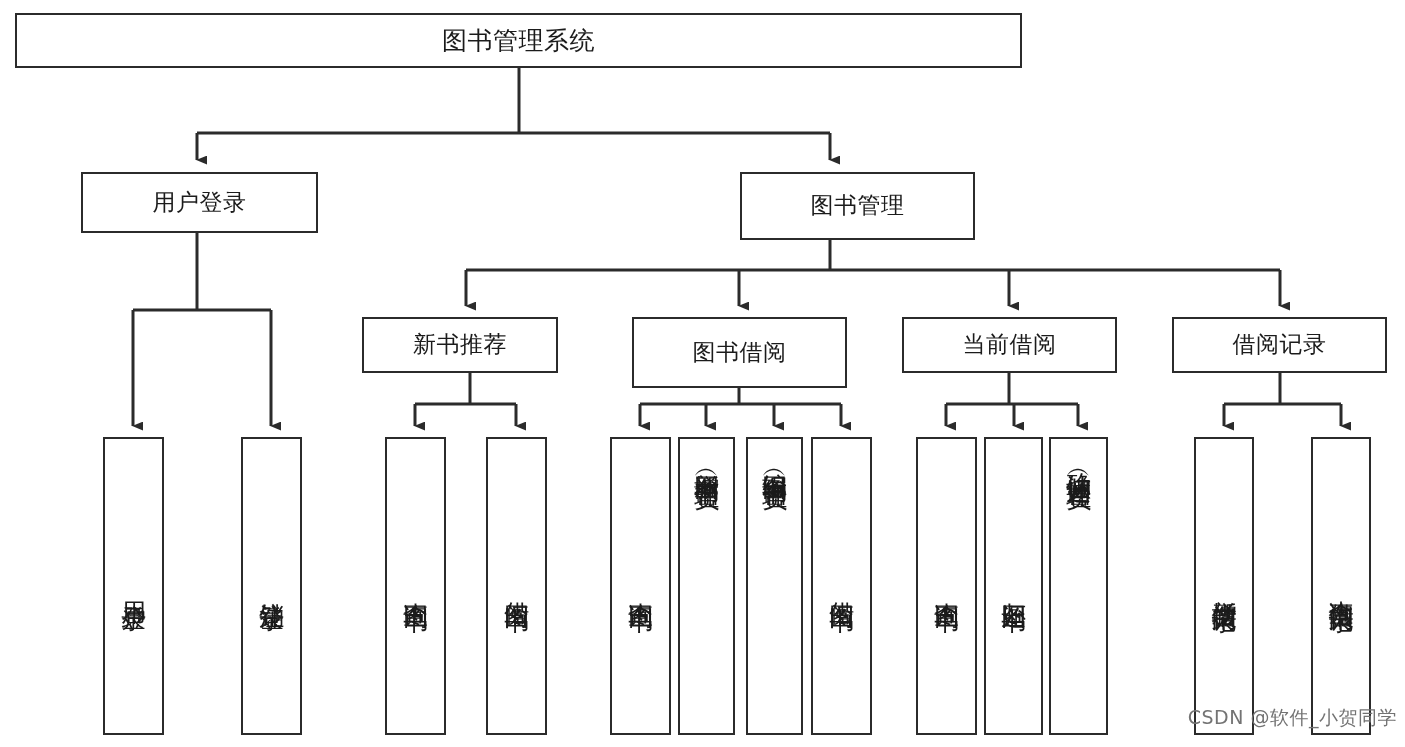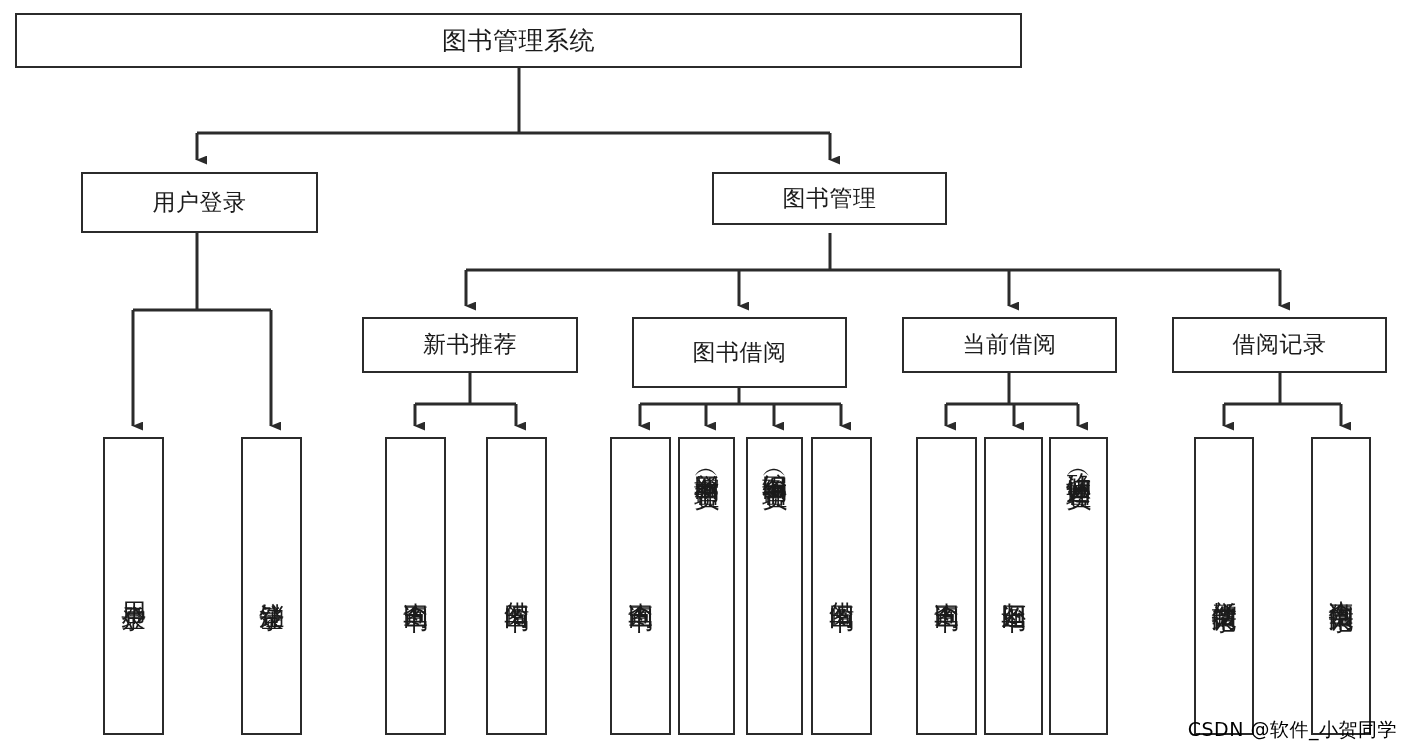"图书管理" div.node { height: 53px -> 68px; left: 712px -> 740px }
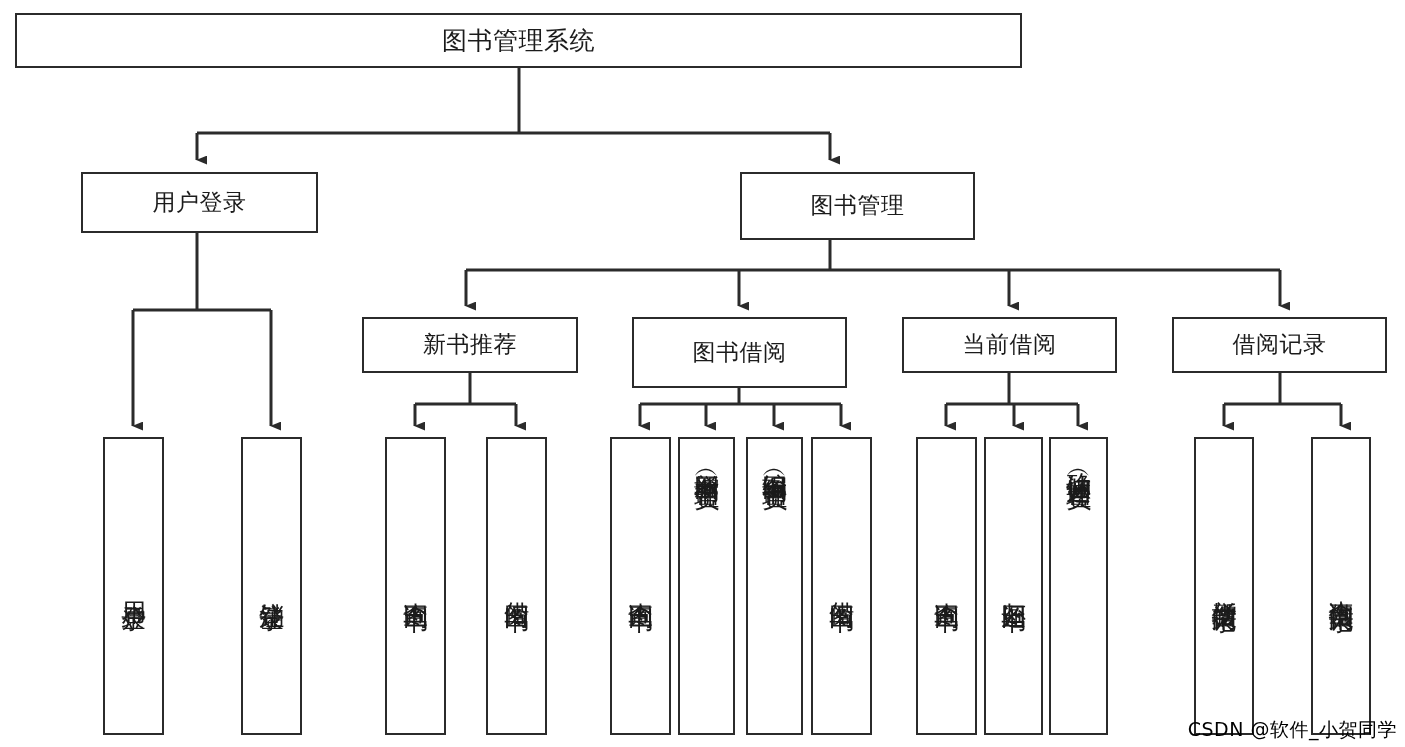"新书推荐" div.node { width: 216px -> 196px }
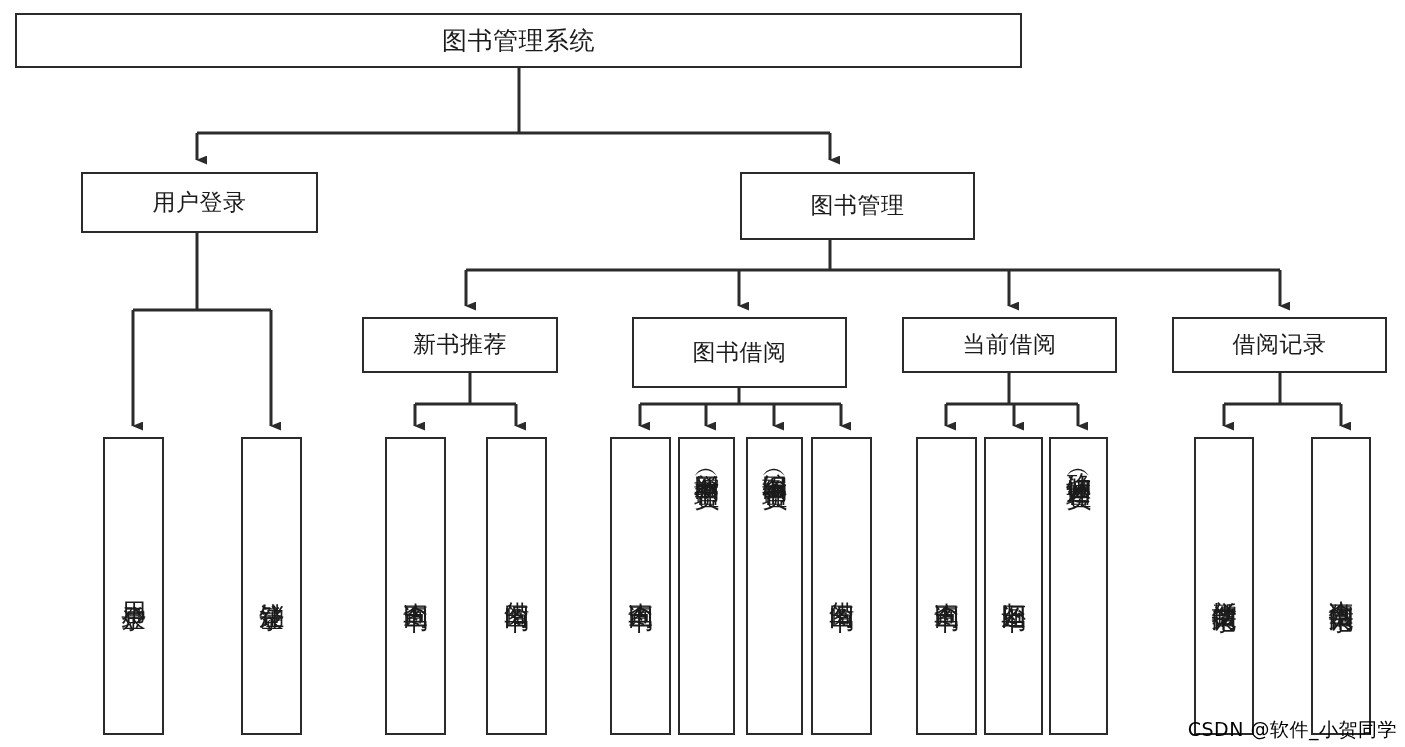"CSDN @软件_小贺同学" .watermark { bottom: 4px -> 16px; color: #000000 -> #737373 }
